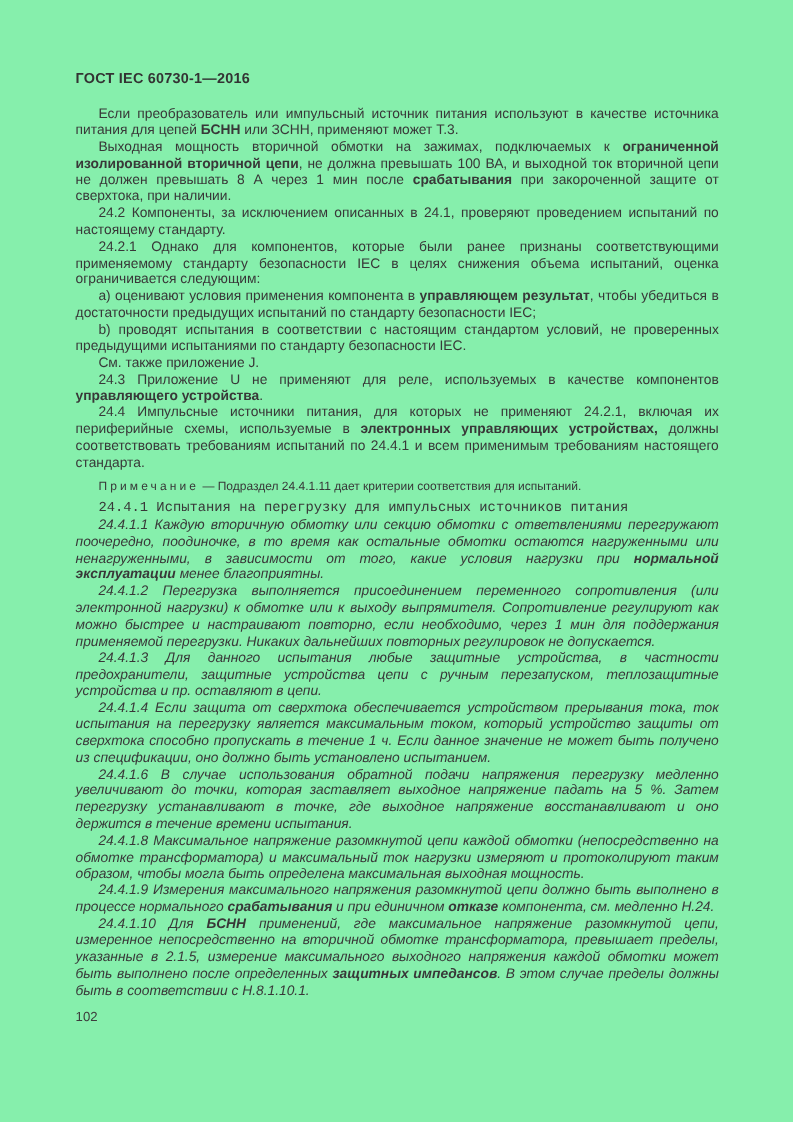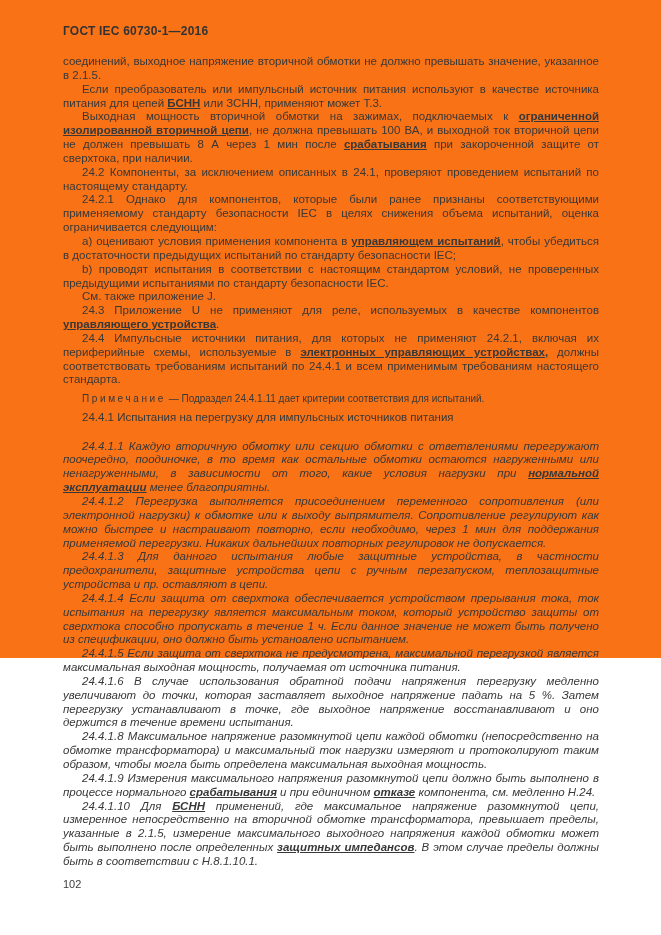"ГОСТ IEC 60730-1—2016" .page { background: #f97316 -> #86efac; height: 658px -> 935px; padding: 24px 62px 0 63px -> 58px 62px 0 63px }
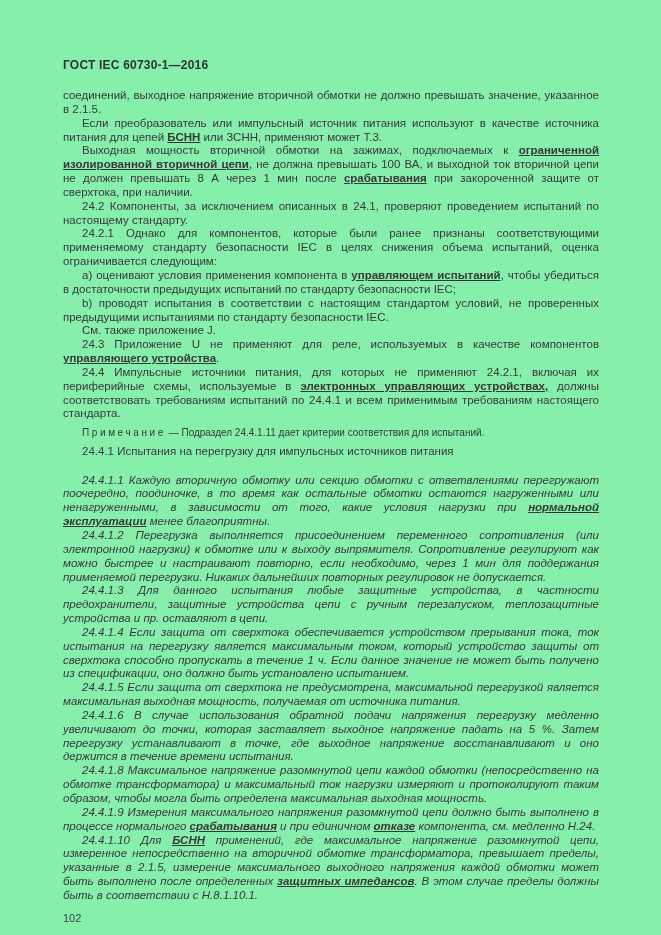"соединений, выходное напряжение" p.para { html: <p><span>соединений, выходное напряжение вторичной обмотки не должно превышать значение, указанное в 2.1.5.</span></p> -> none }
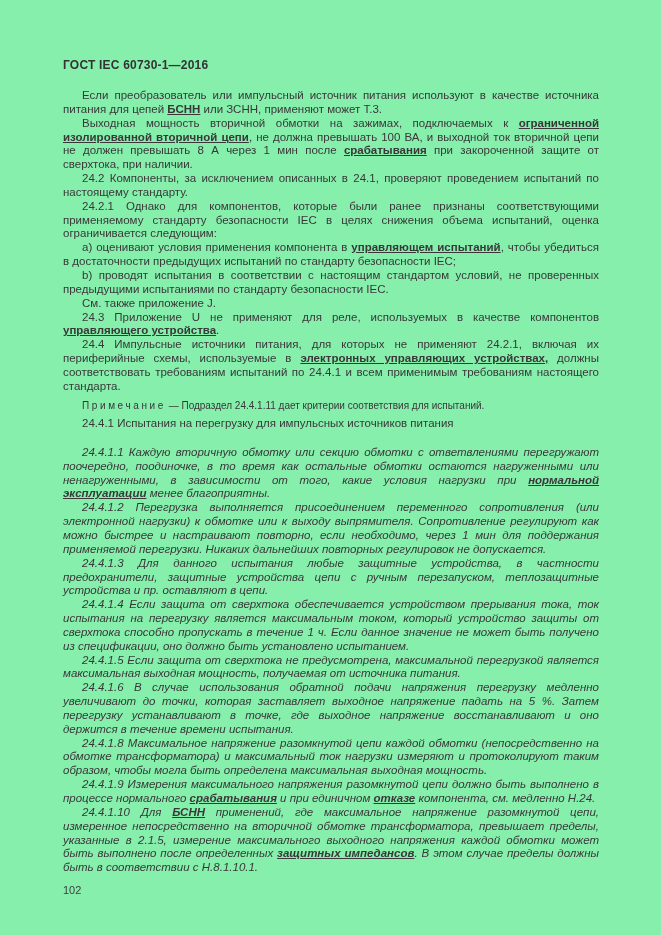"БСНН" .b { text-decoration: underline -> none }
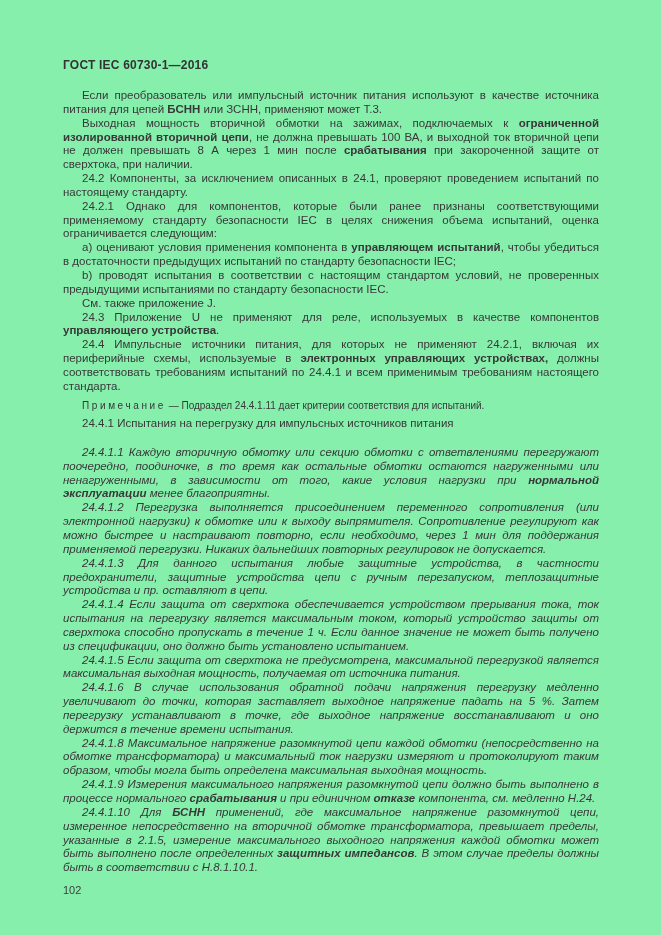"управляющем испытаний" span.b { text: испытаний -> результат }
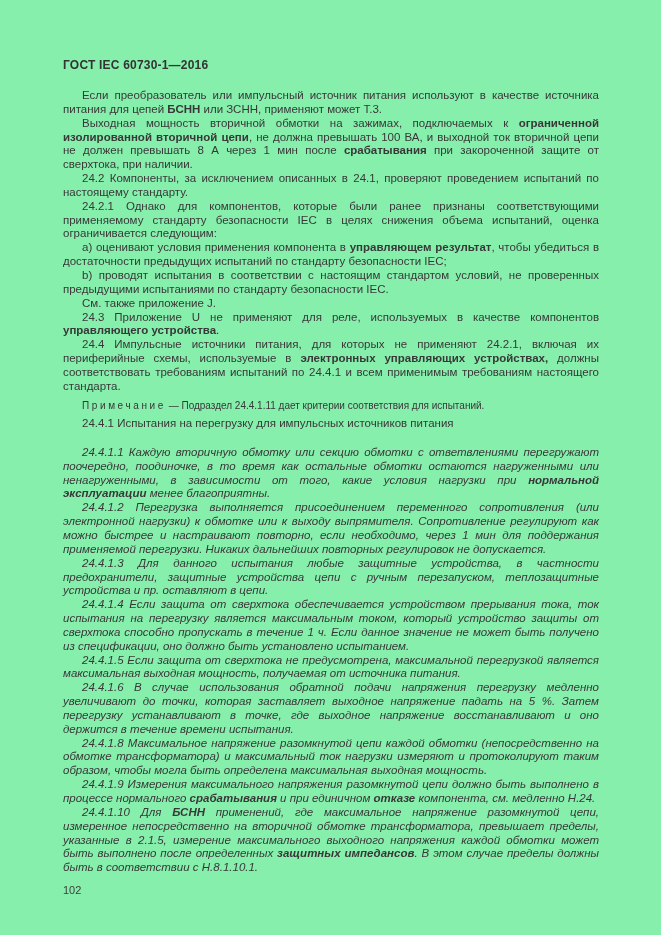"24.4.1 Испытания на перегрузку для" .para.clause-heading { font-family: none -> Liberation Mono, monospace; margin: 3px 0 15px 0 -> 3px 0 1px 0 }
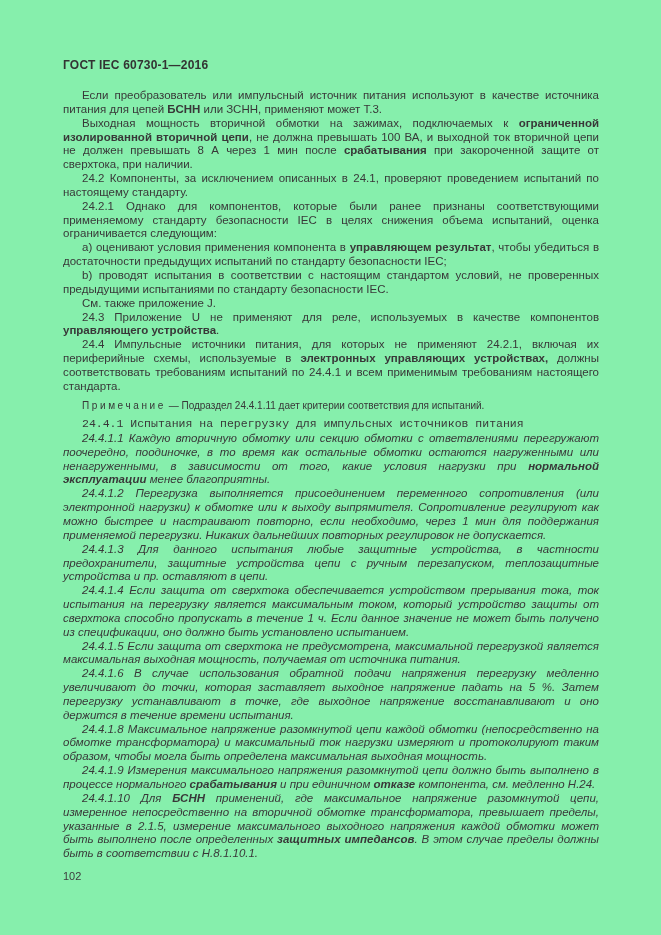"24.4.1.5 Если защита от сверхтока" p.para { html: <p><span>24.4.1.5 Если защита от сверхтока не предусмотрена, максимальной перегрузкой является максимальная выходная мощность, получаемая от источника питания.</span></p> -> none }
